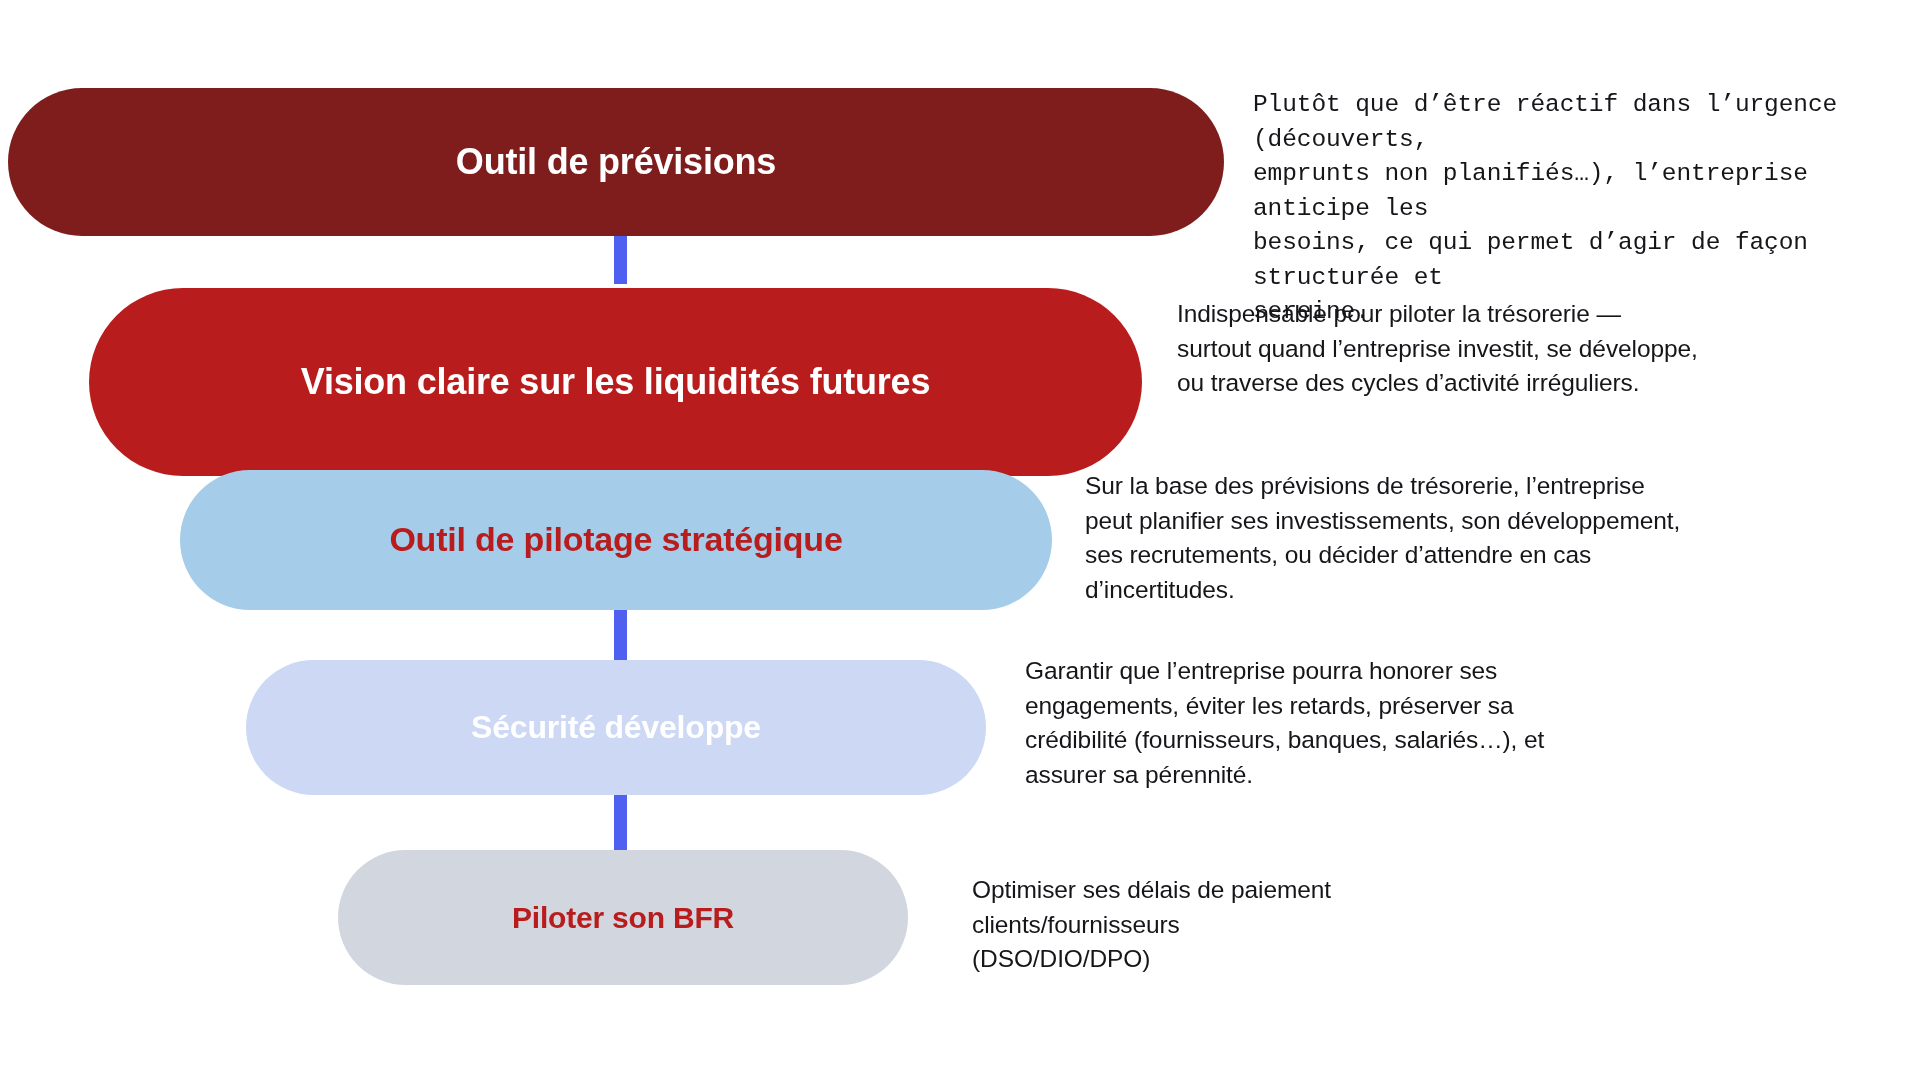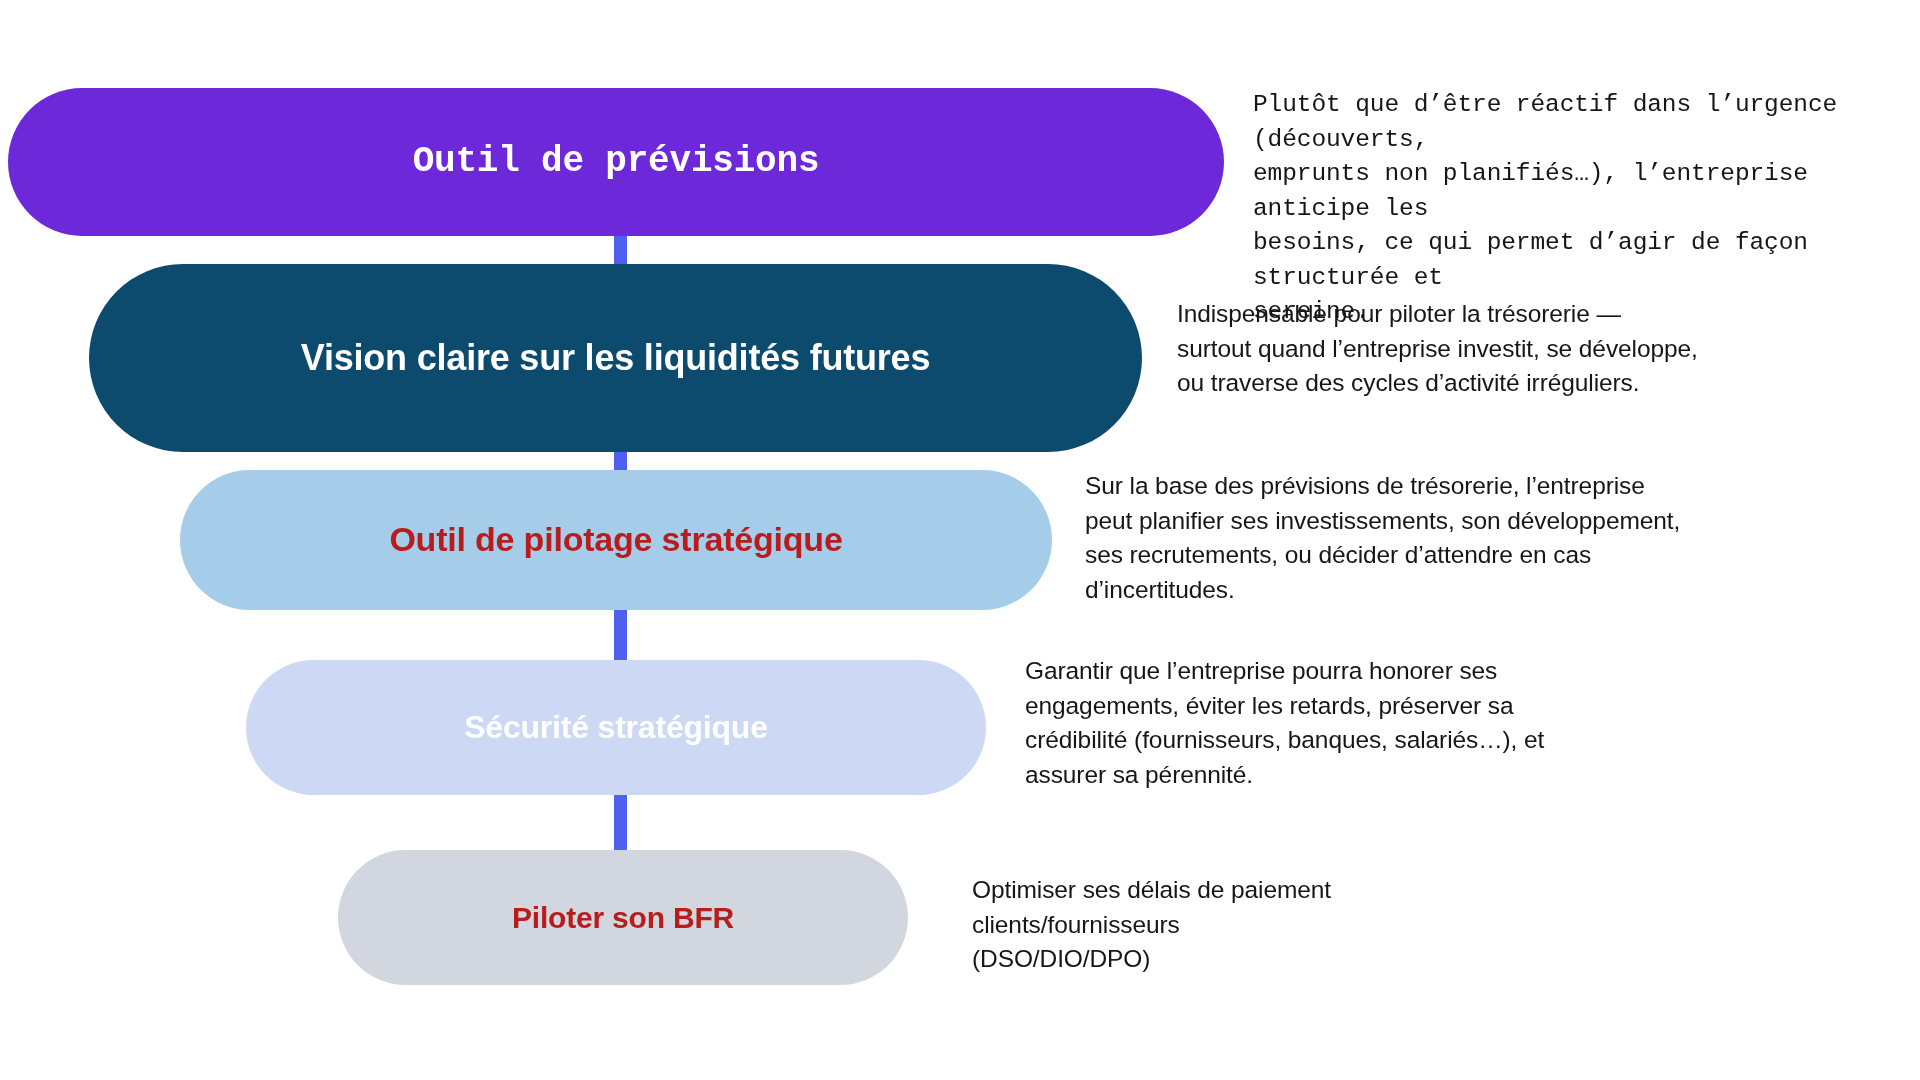"Outil de prévisions" div.pill { background: #6d28d9 -> #7f1d1d; font-family: Liberation Mono, monospace -> none }
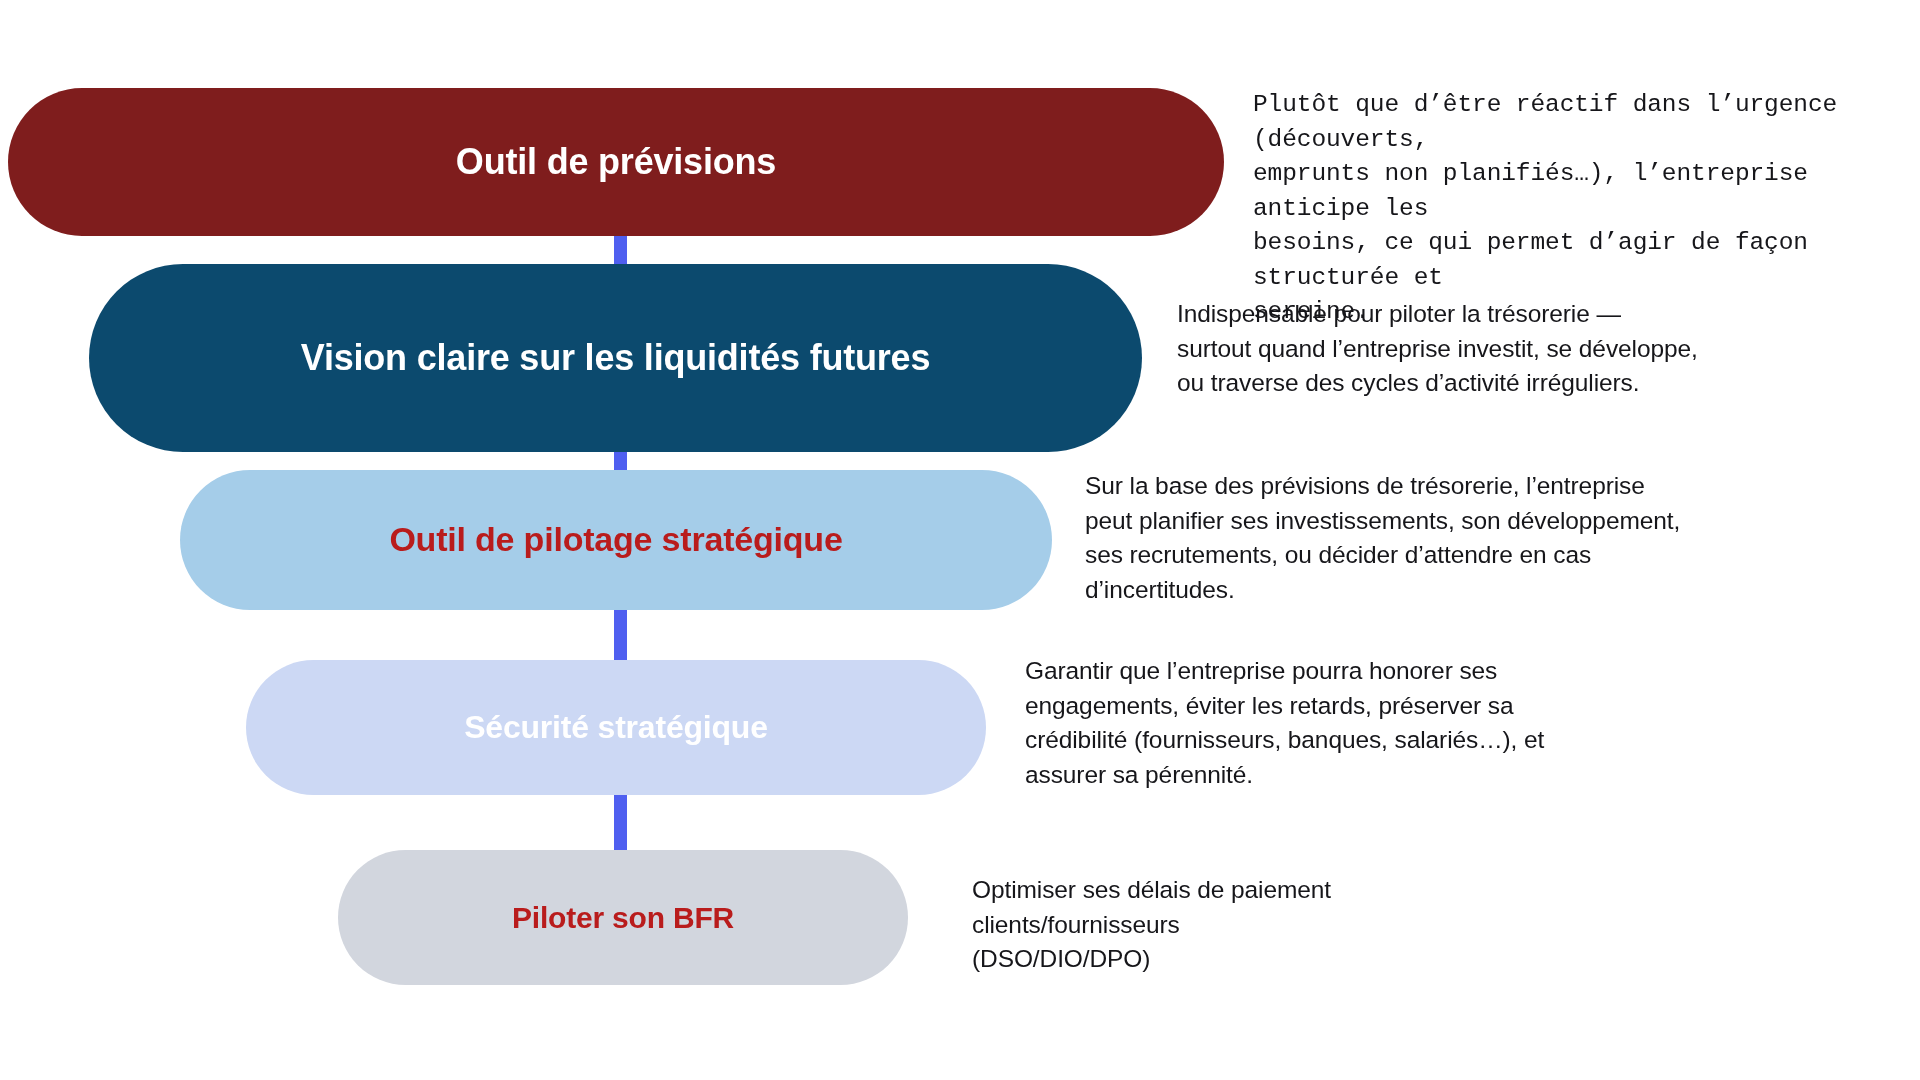"Vision claire sur les liquidités" div.pill { background: #0c4a6e -> #b91c1c; top: 264px -> 288px }
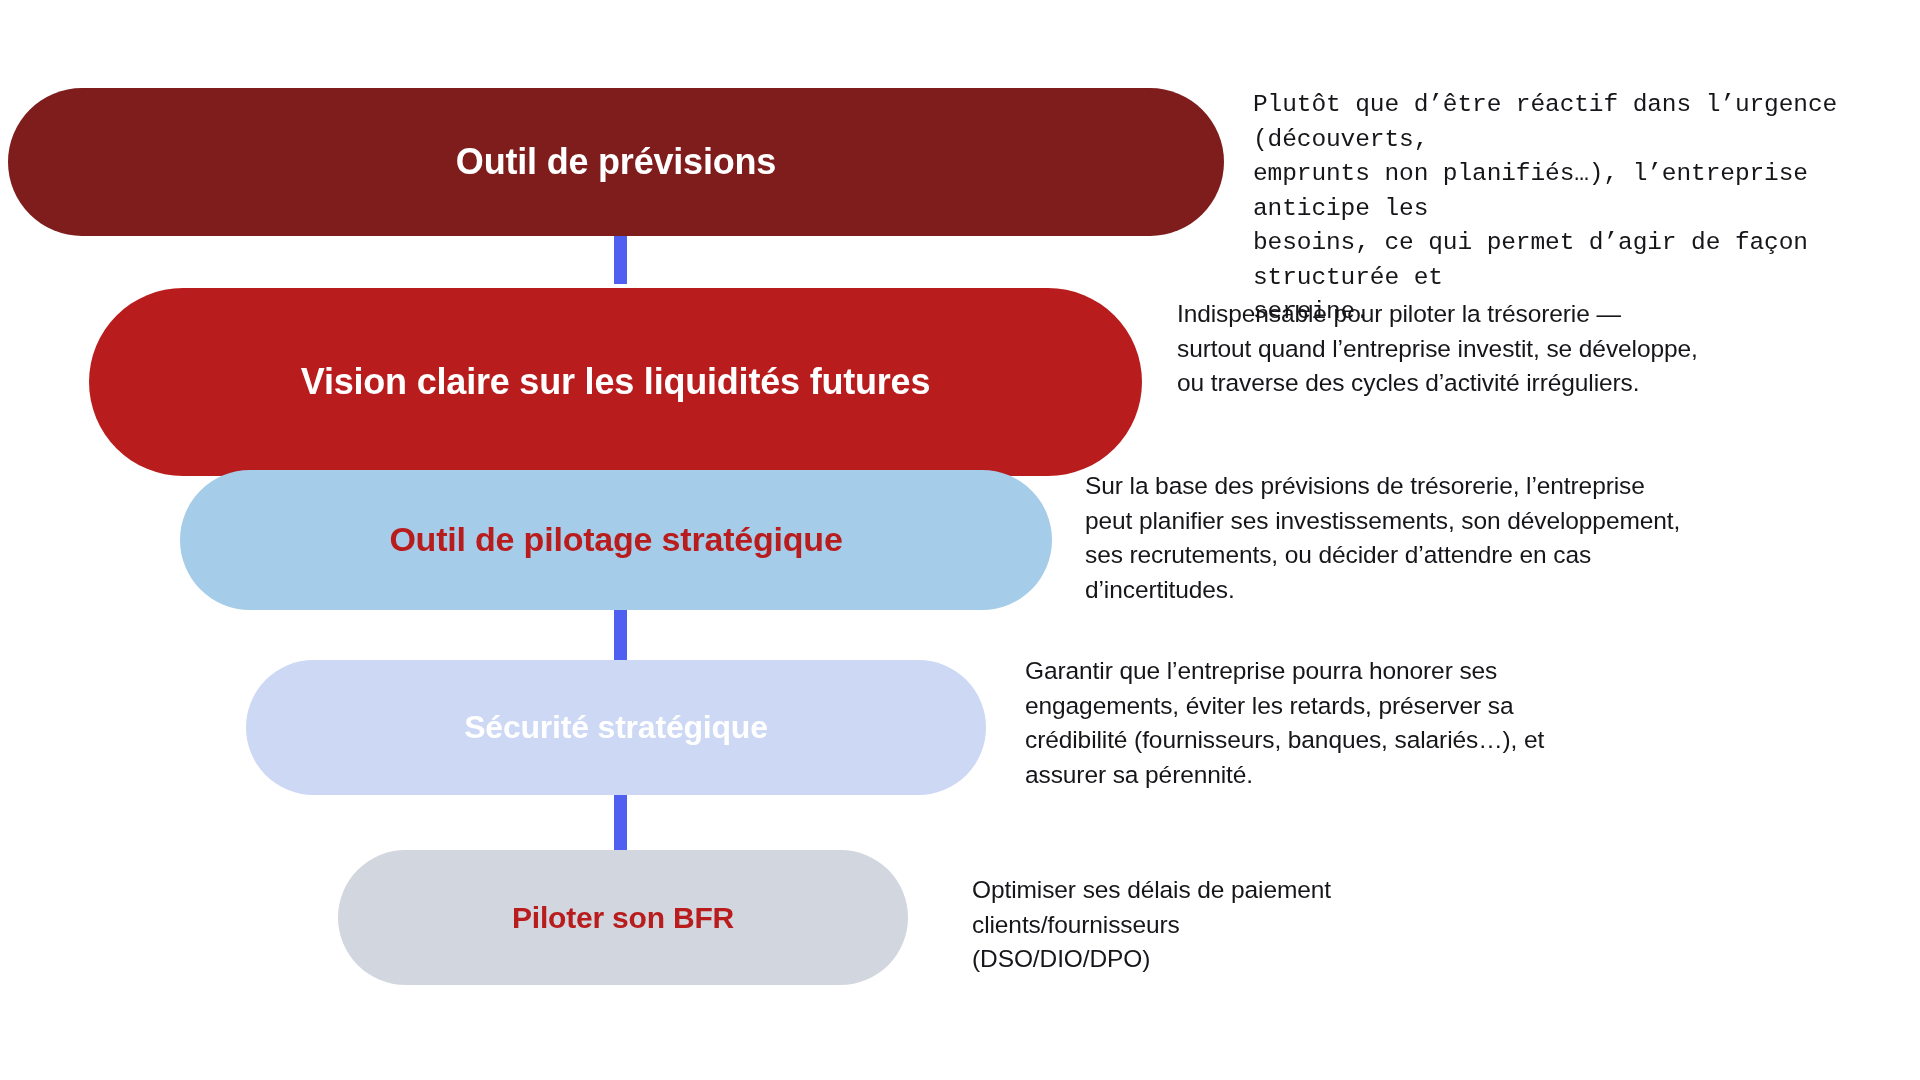"Sécurité stratégique" span.pill-label { text: stratégique -> développe }
